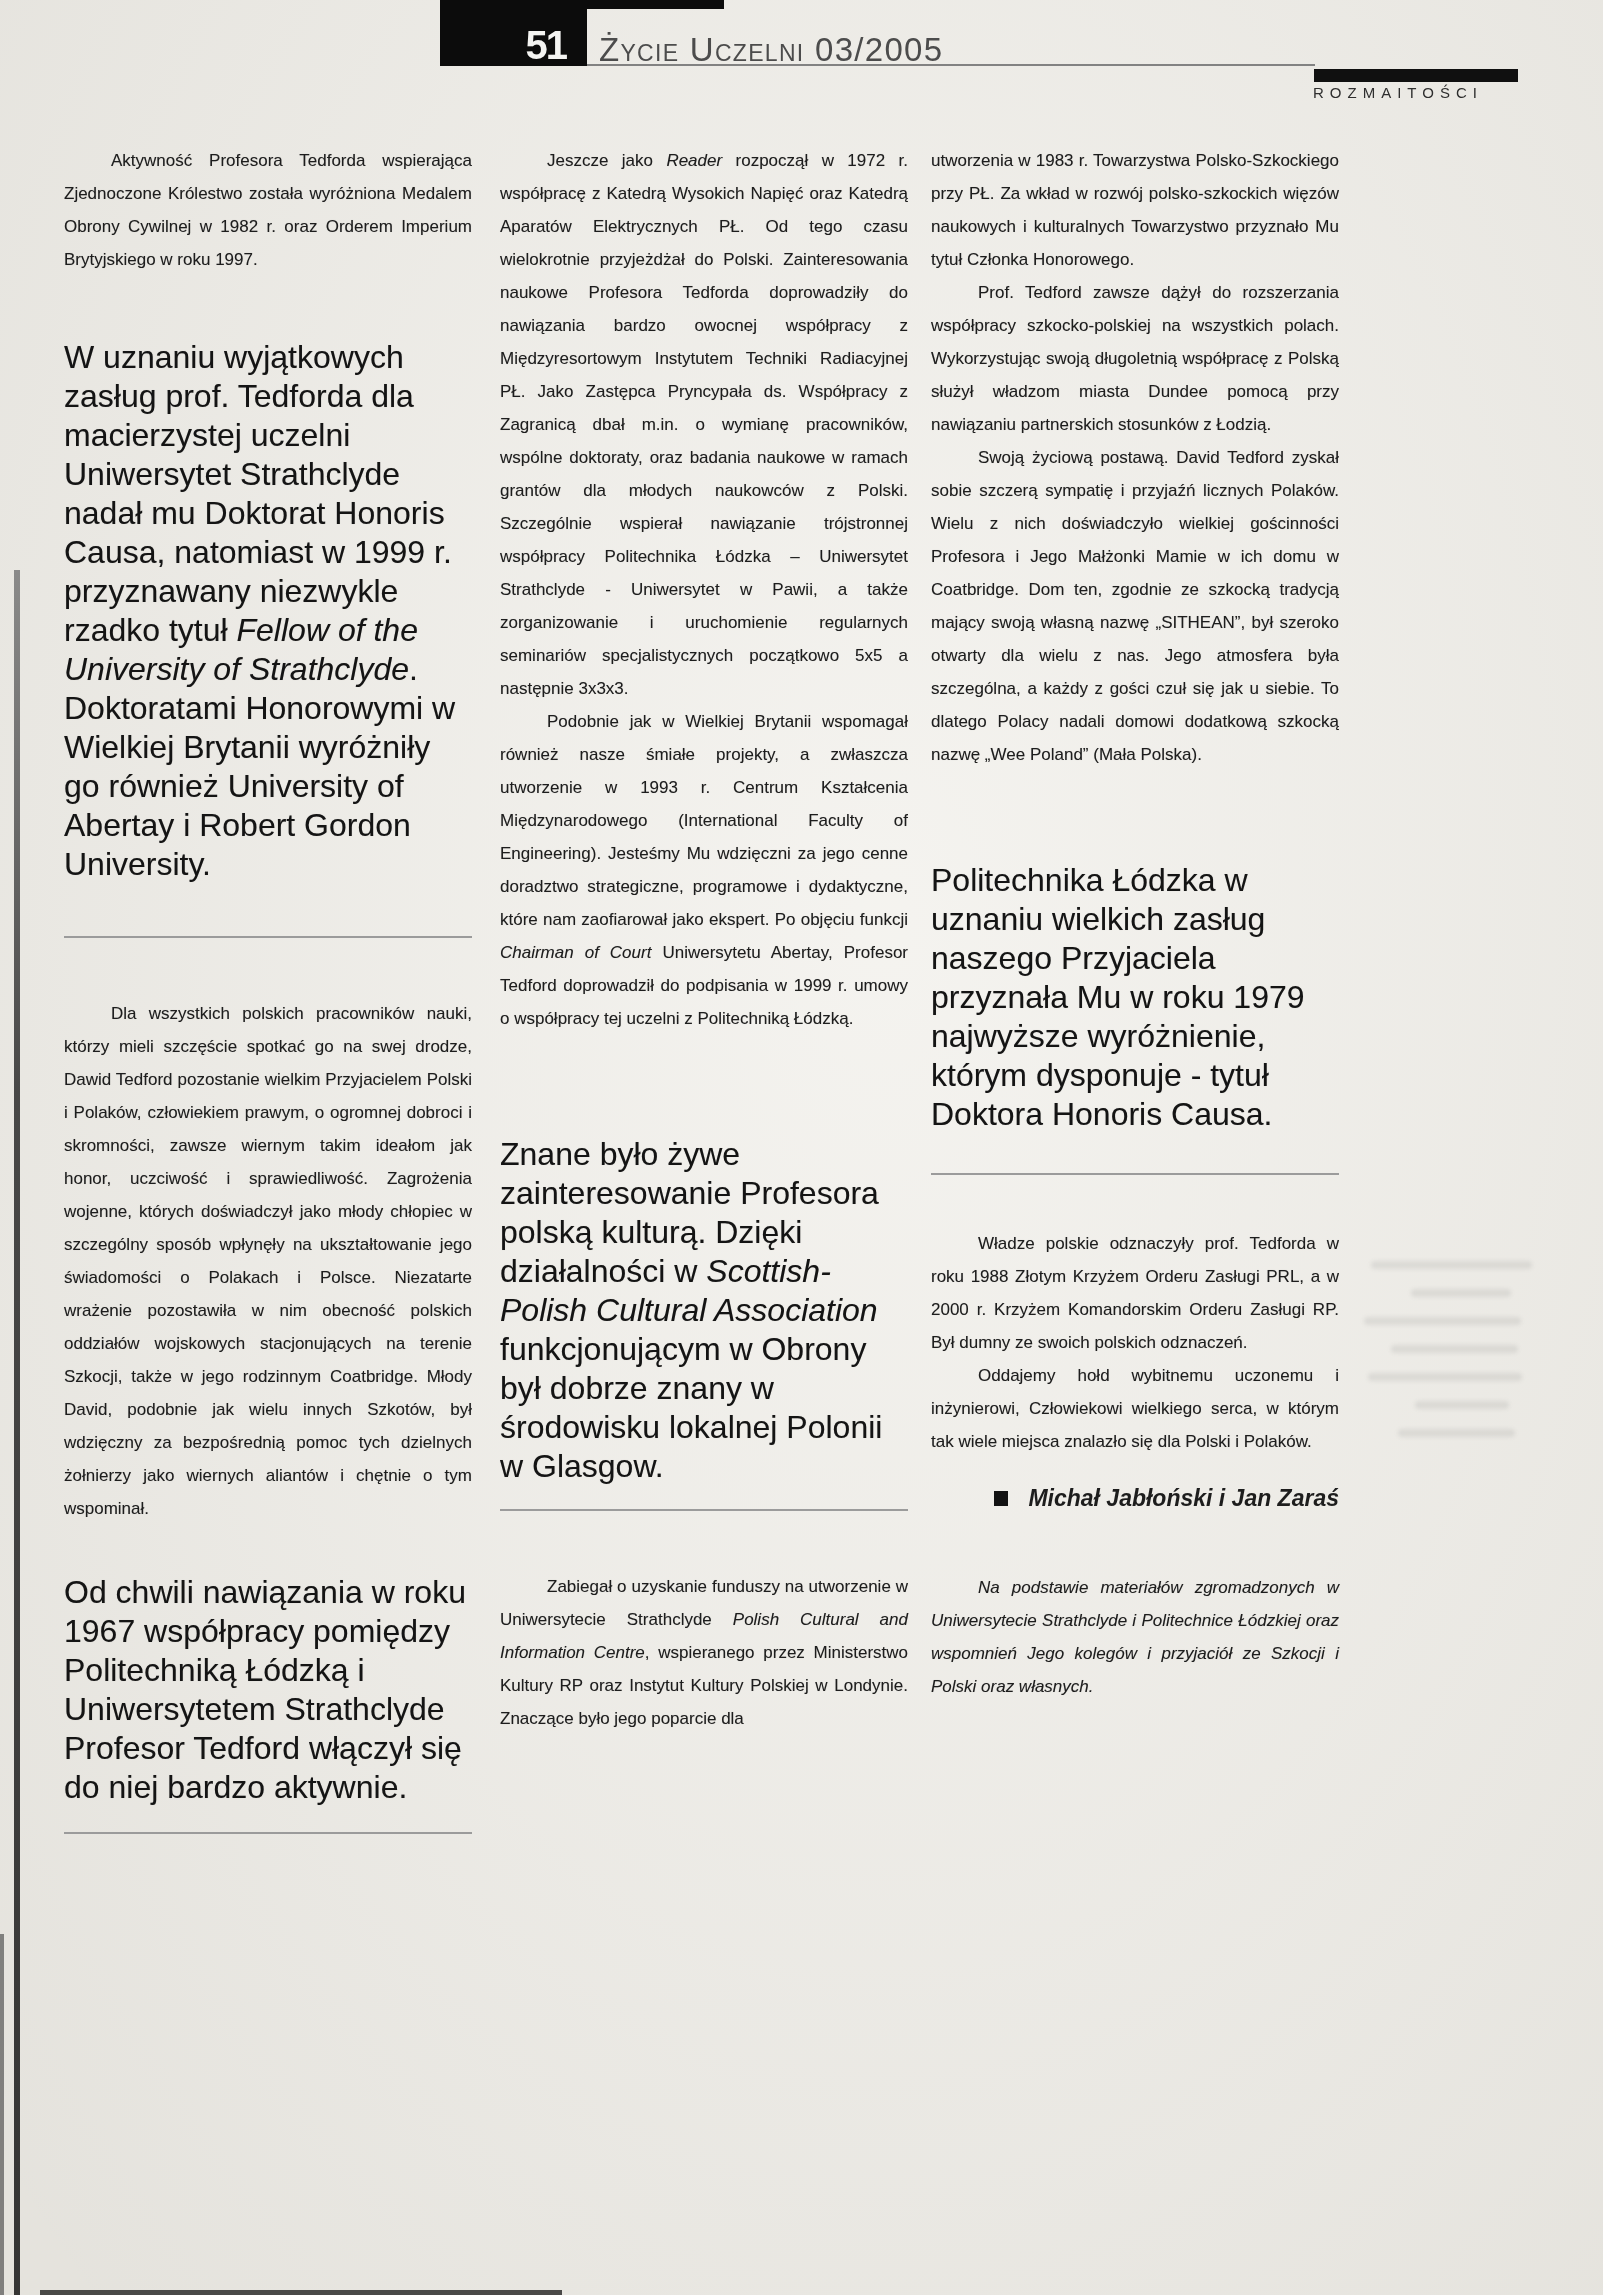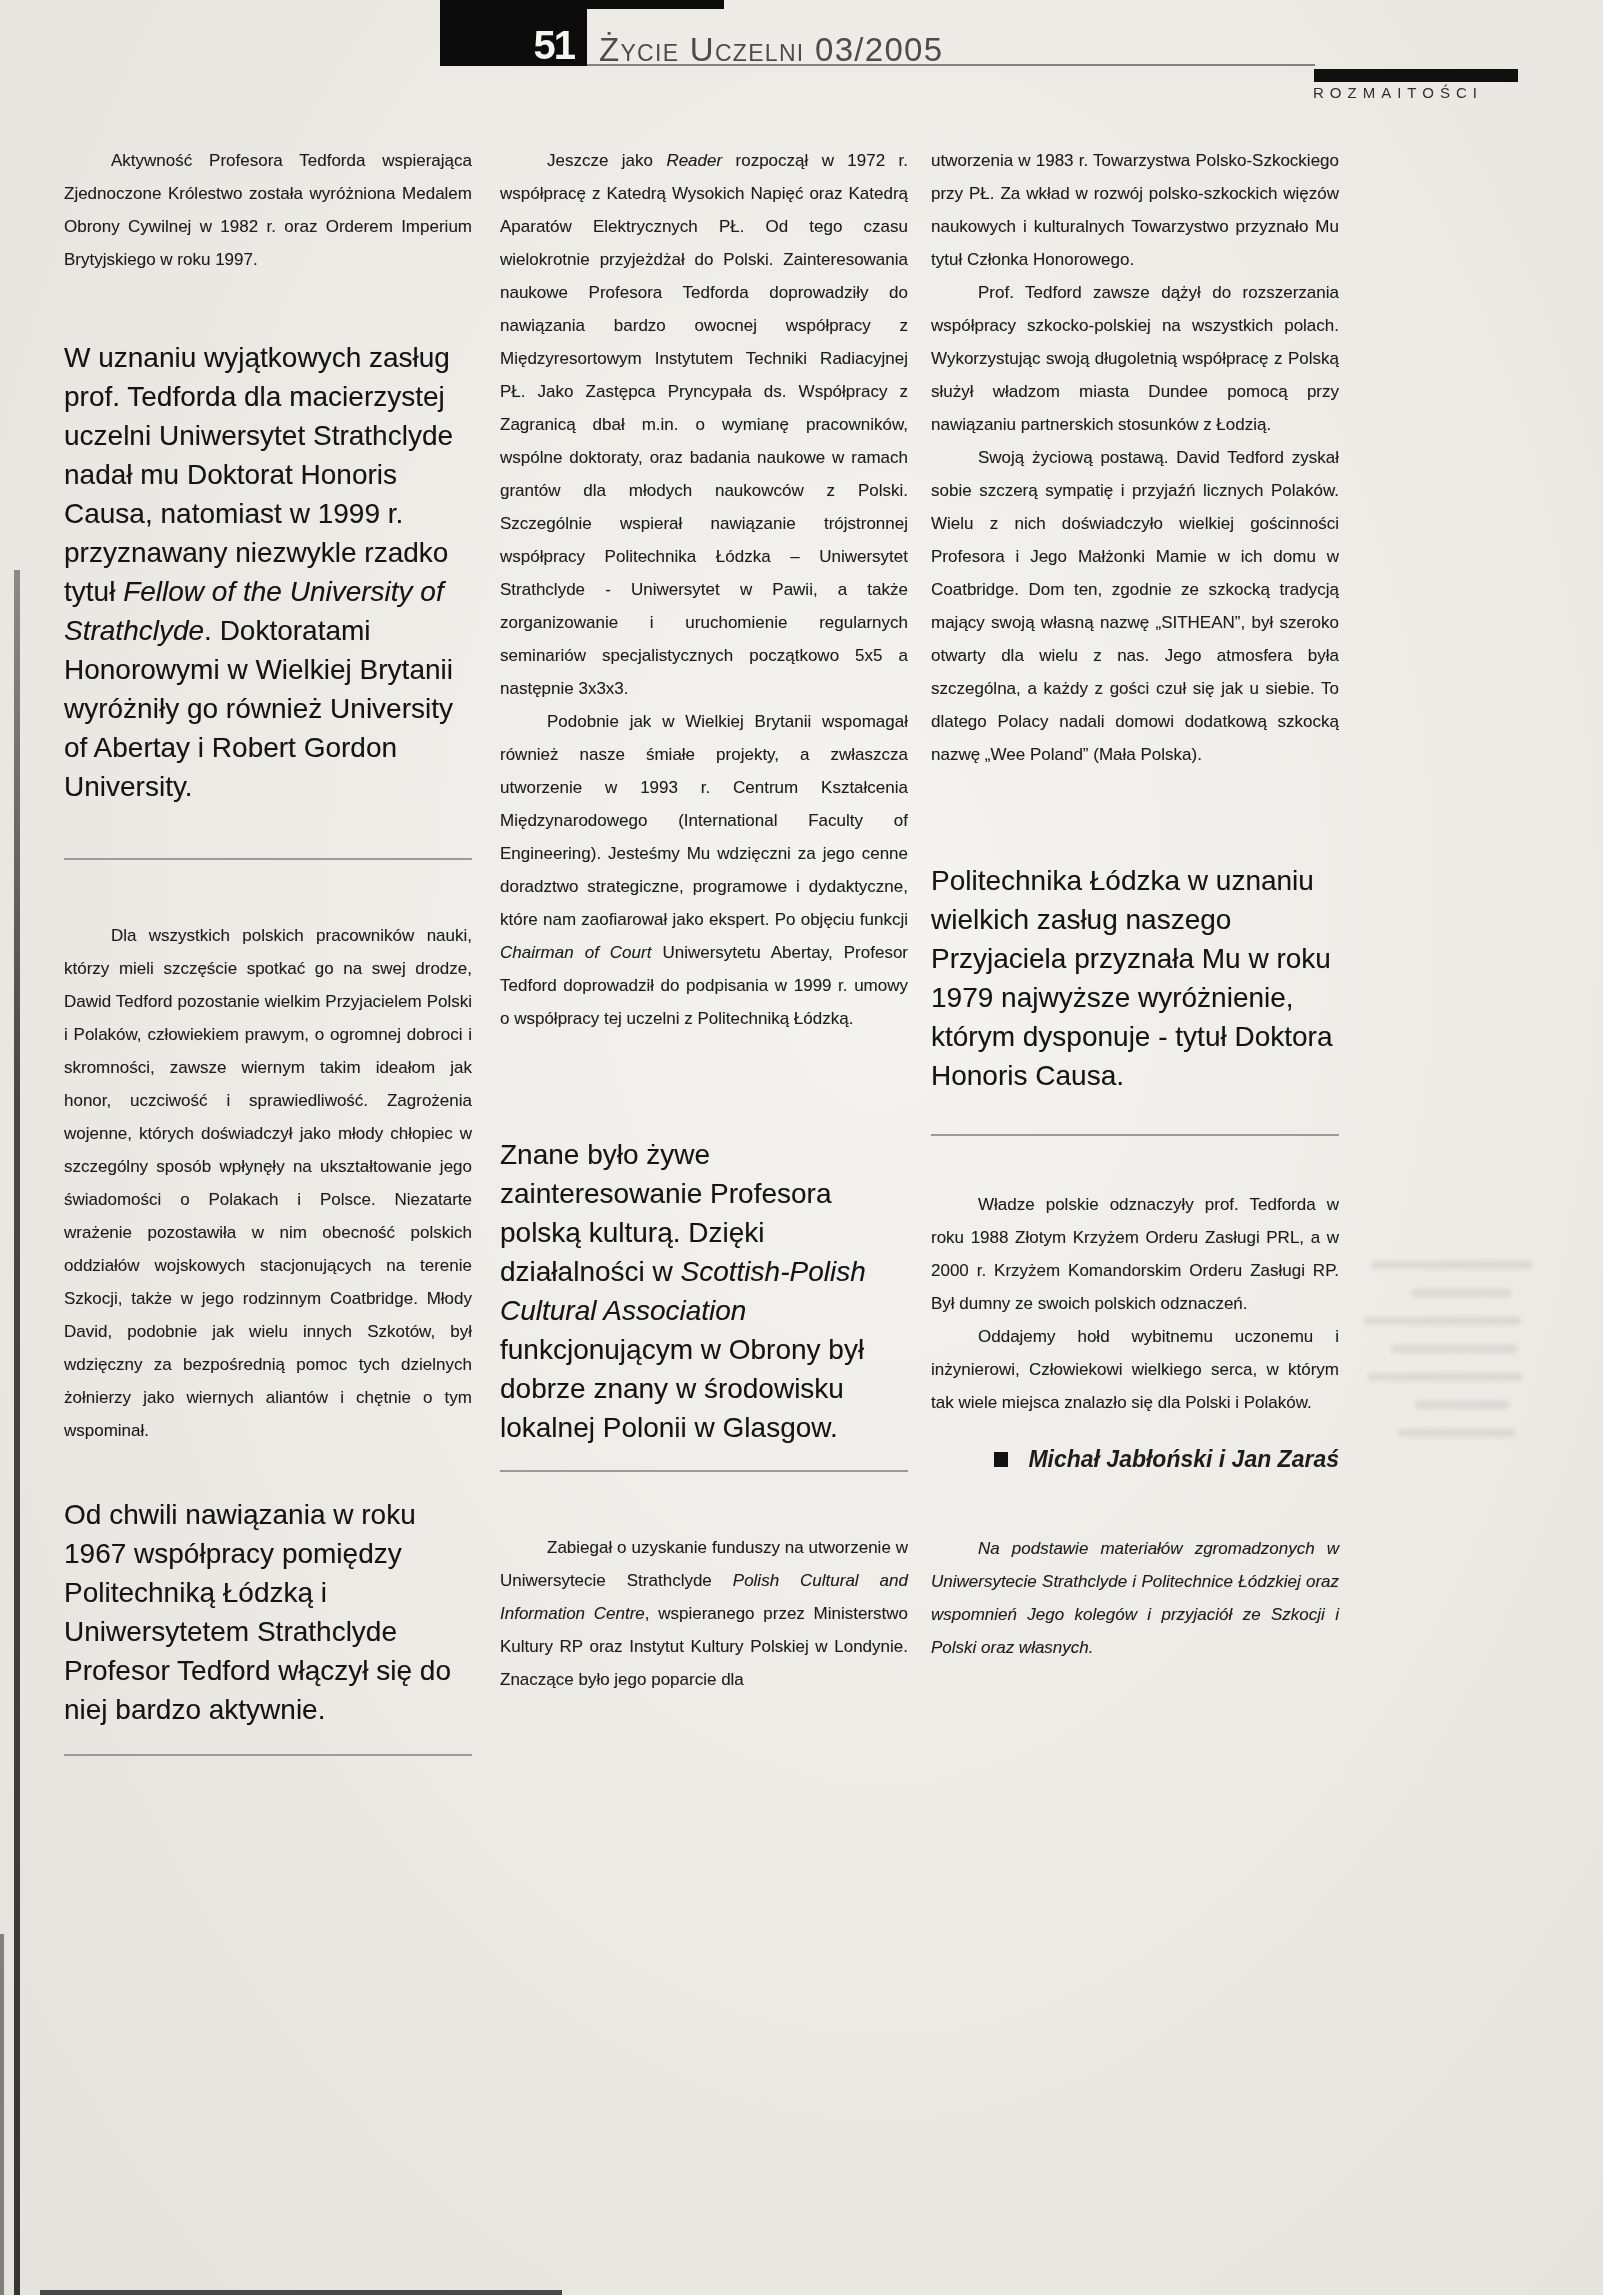"51" .hdr-num { right: 13px -> 21px }
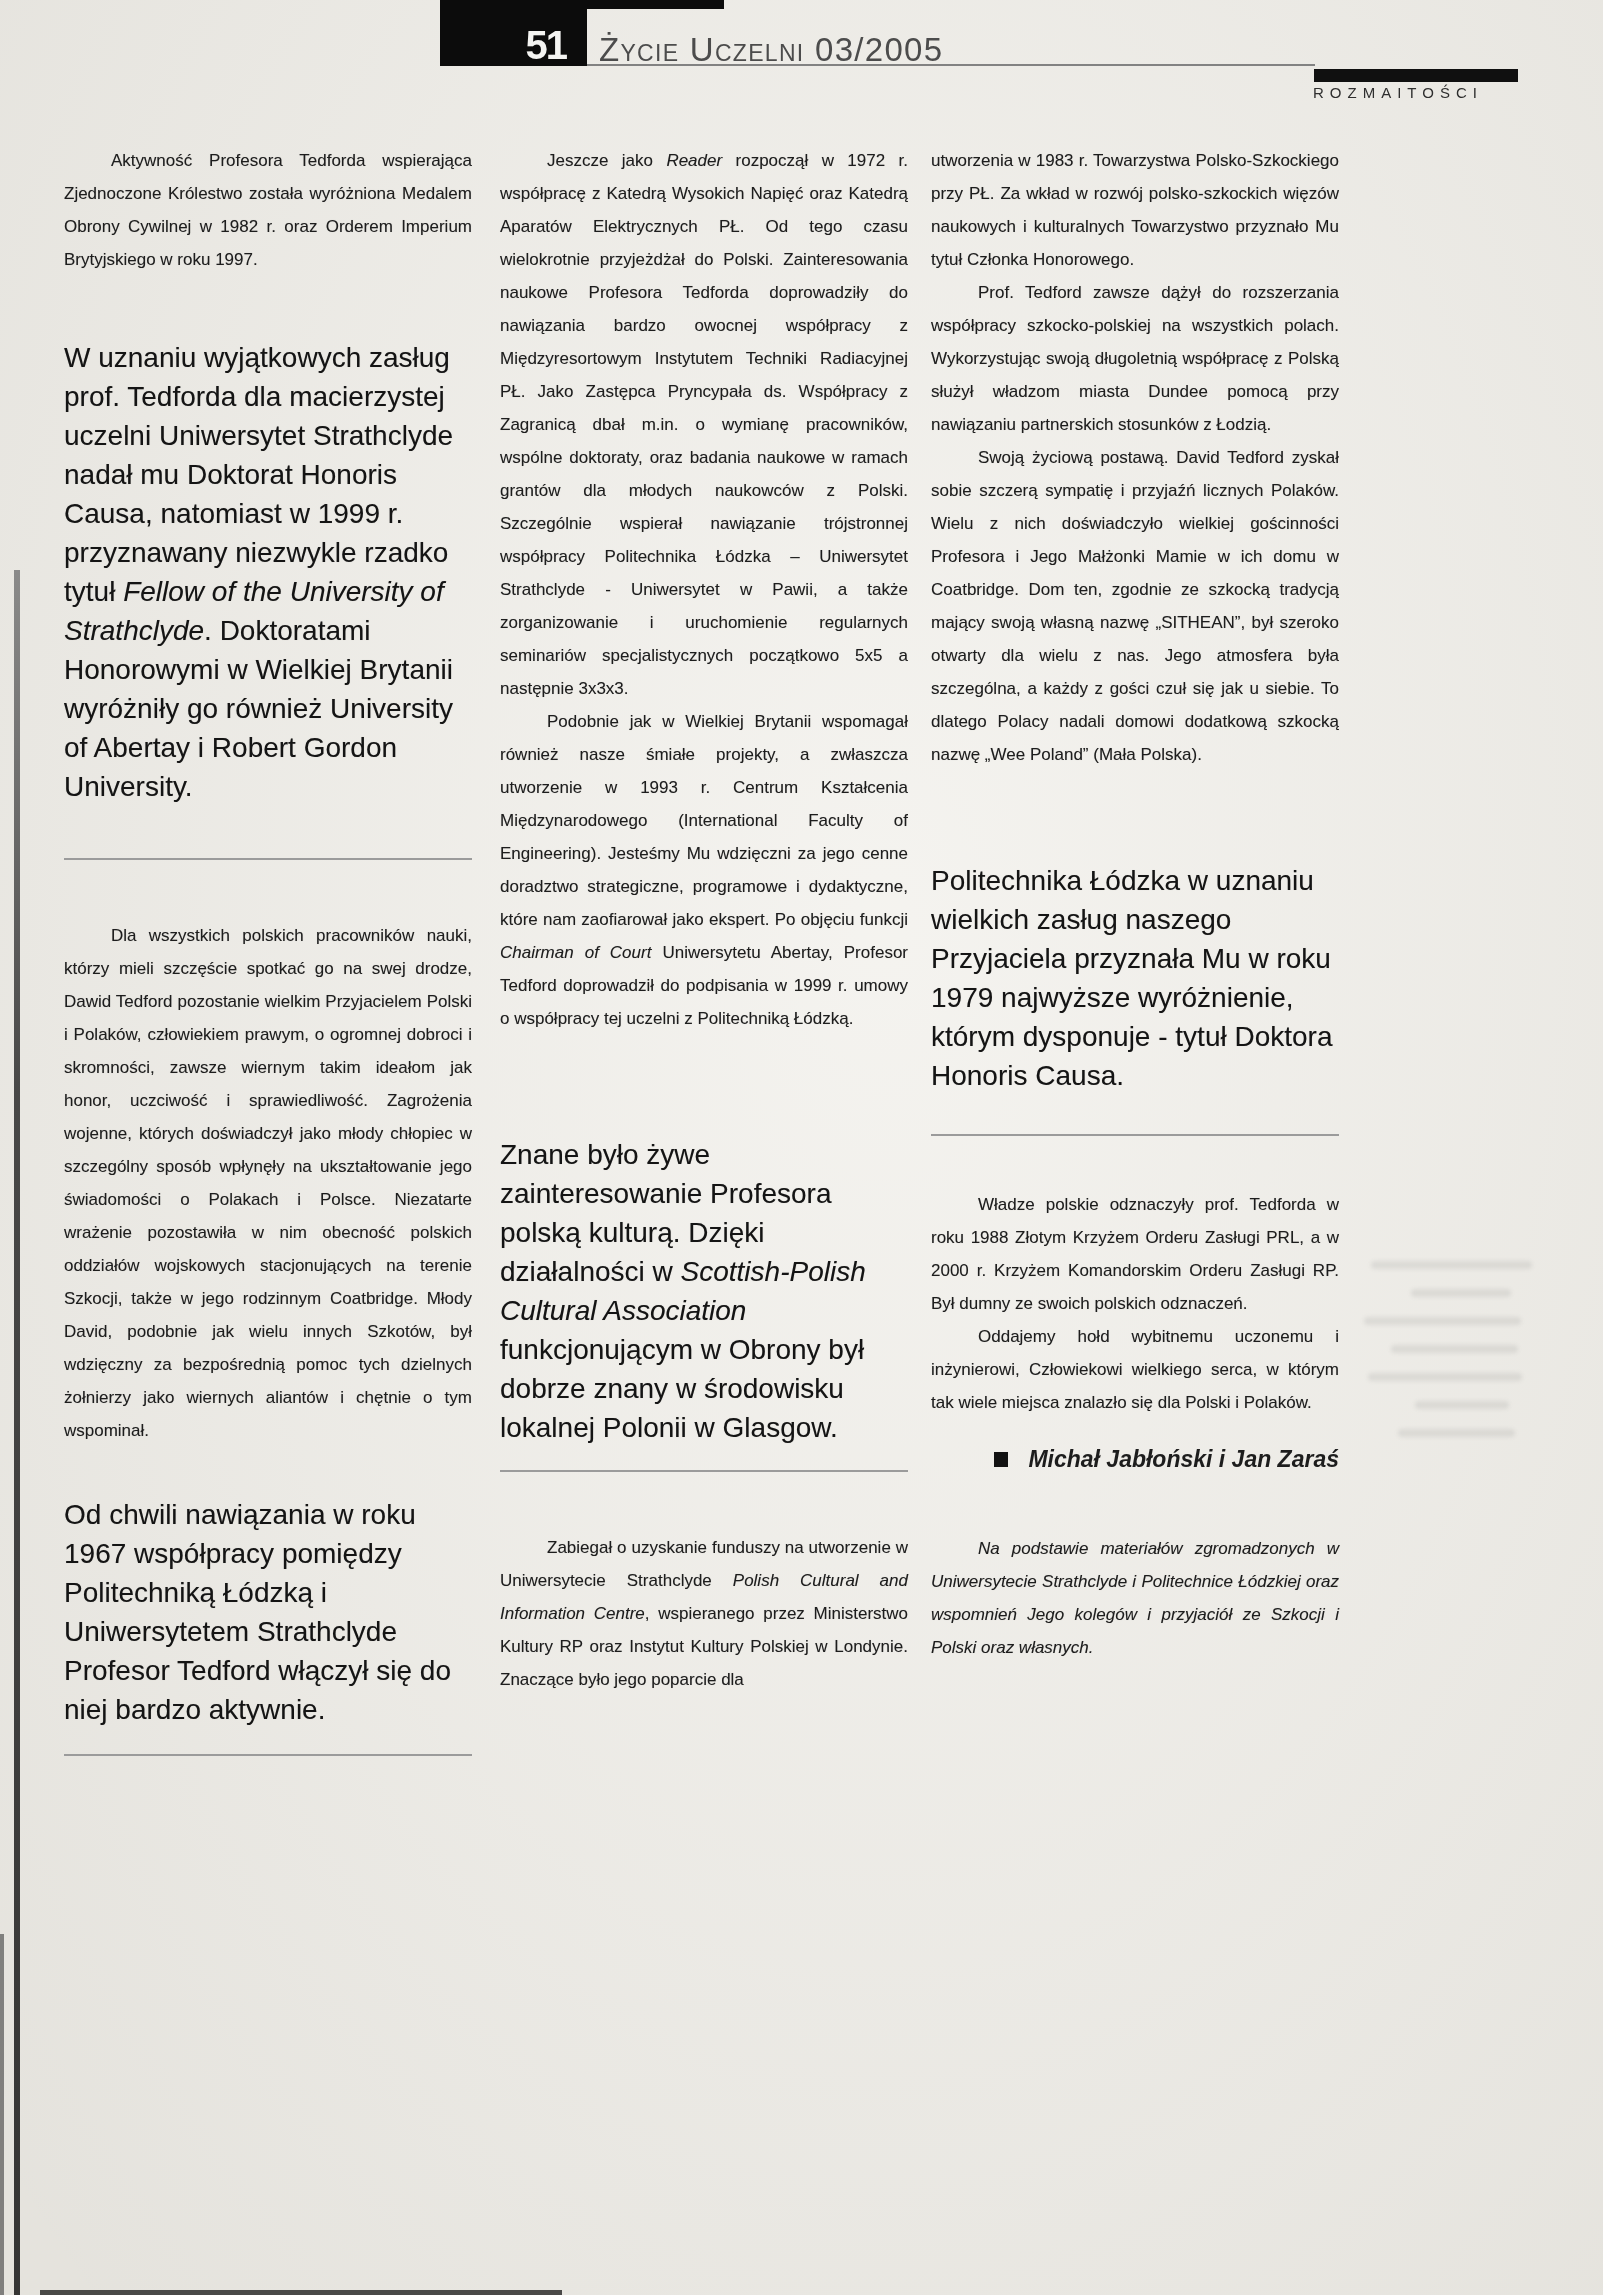"W uznaniu wyjątkowych zasług prof." .headline { font-size: 28px -> 32px }
